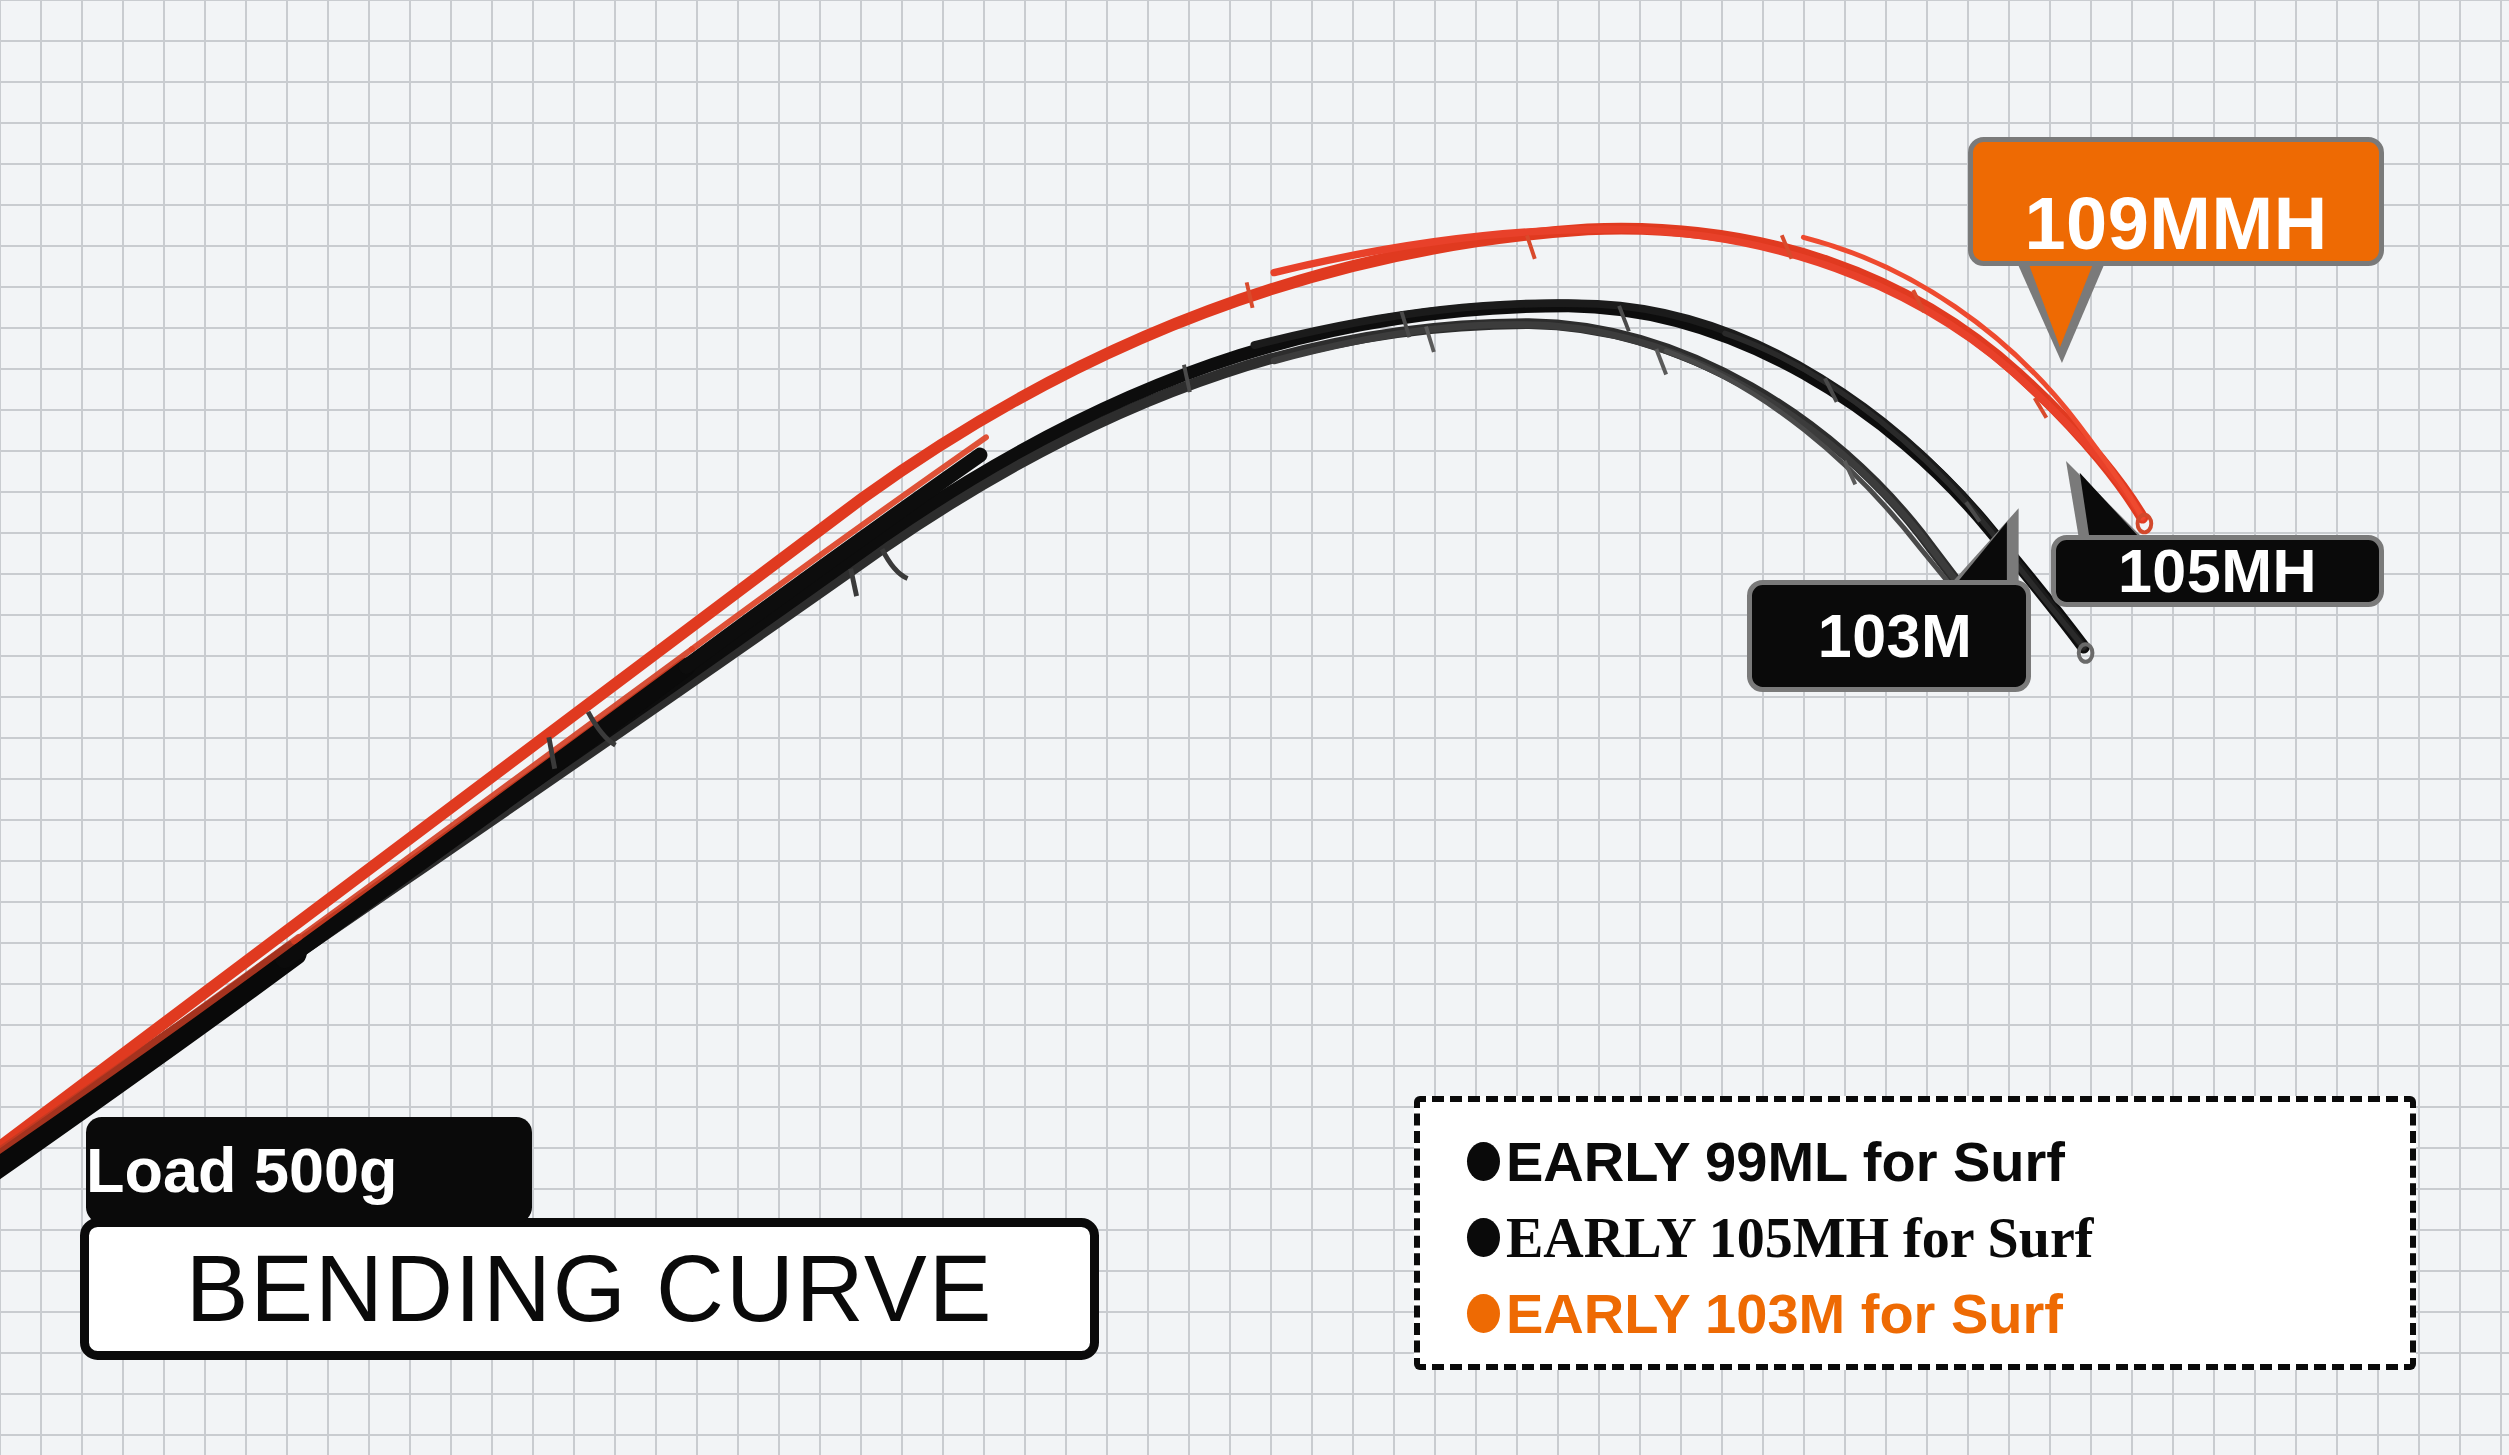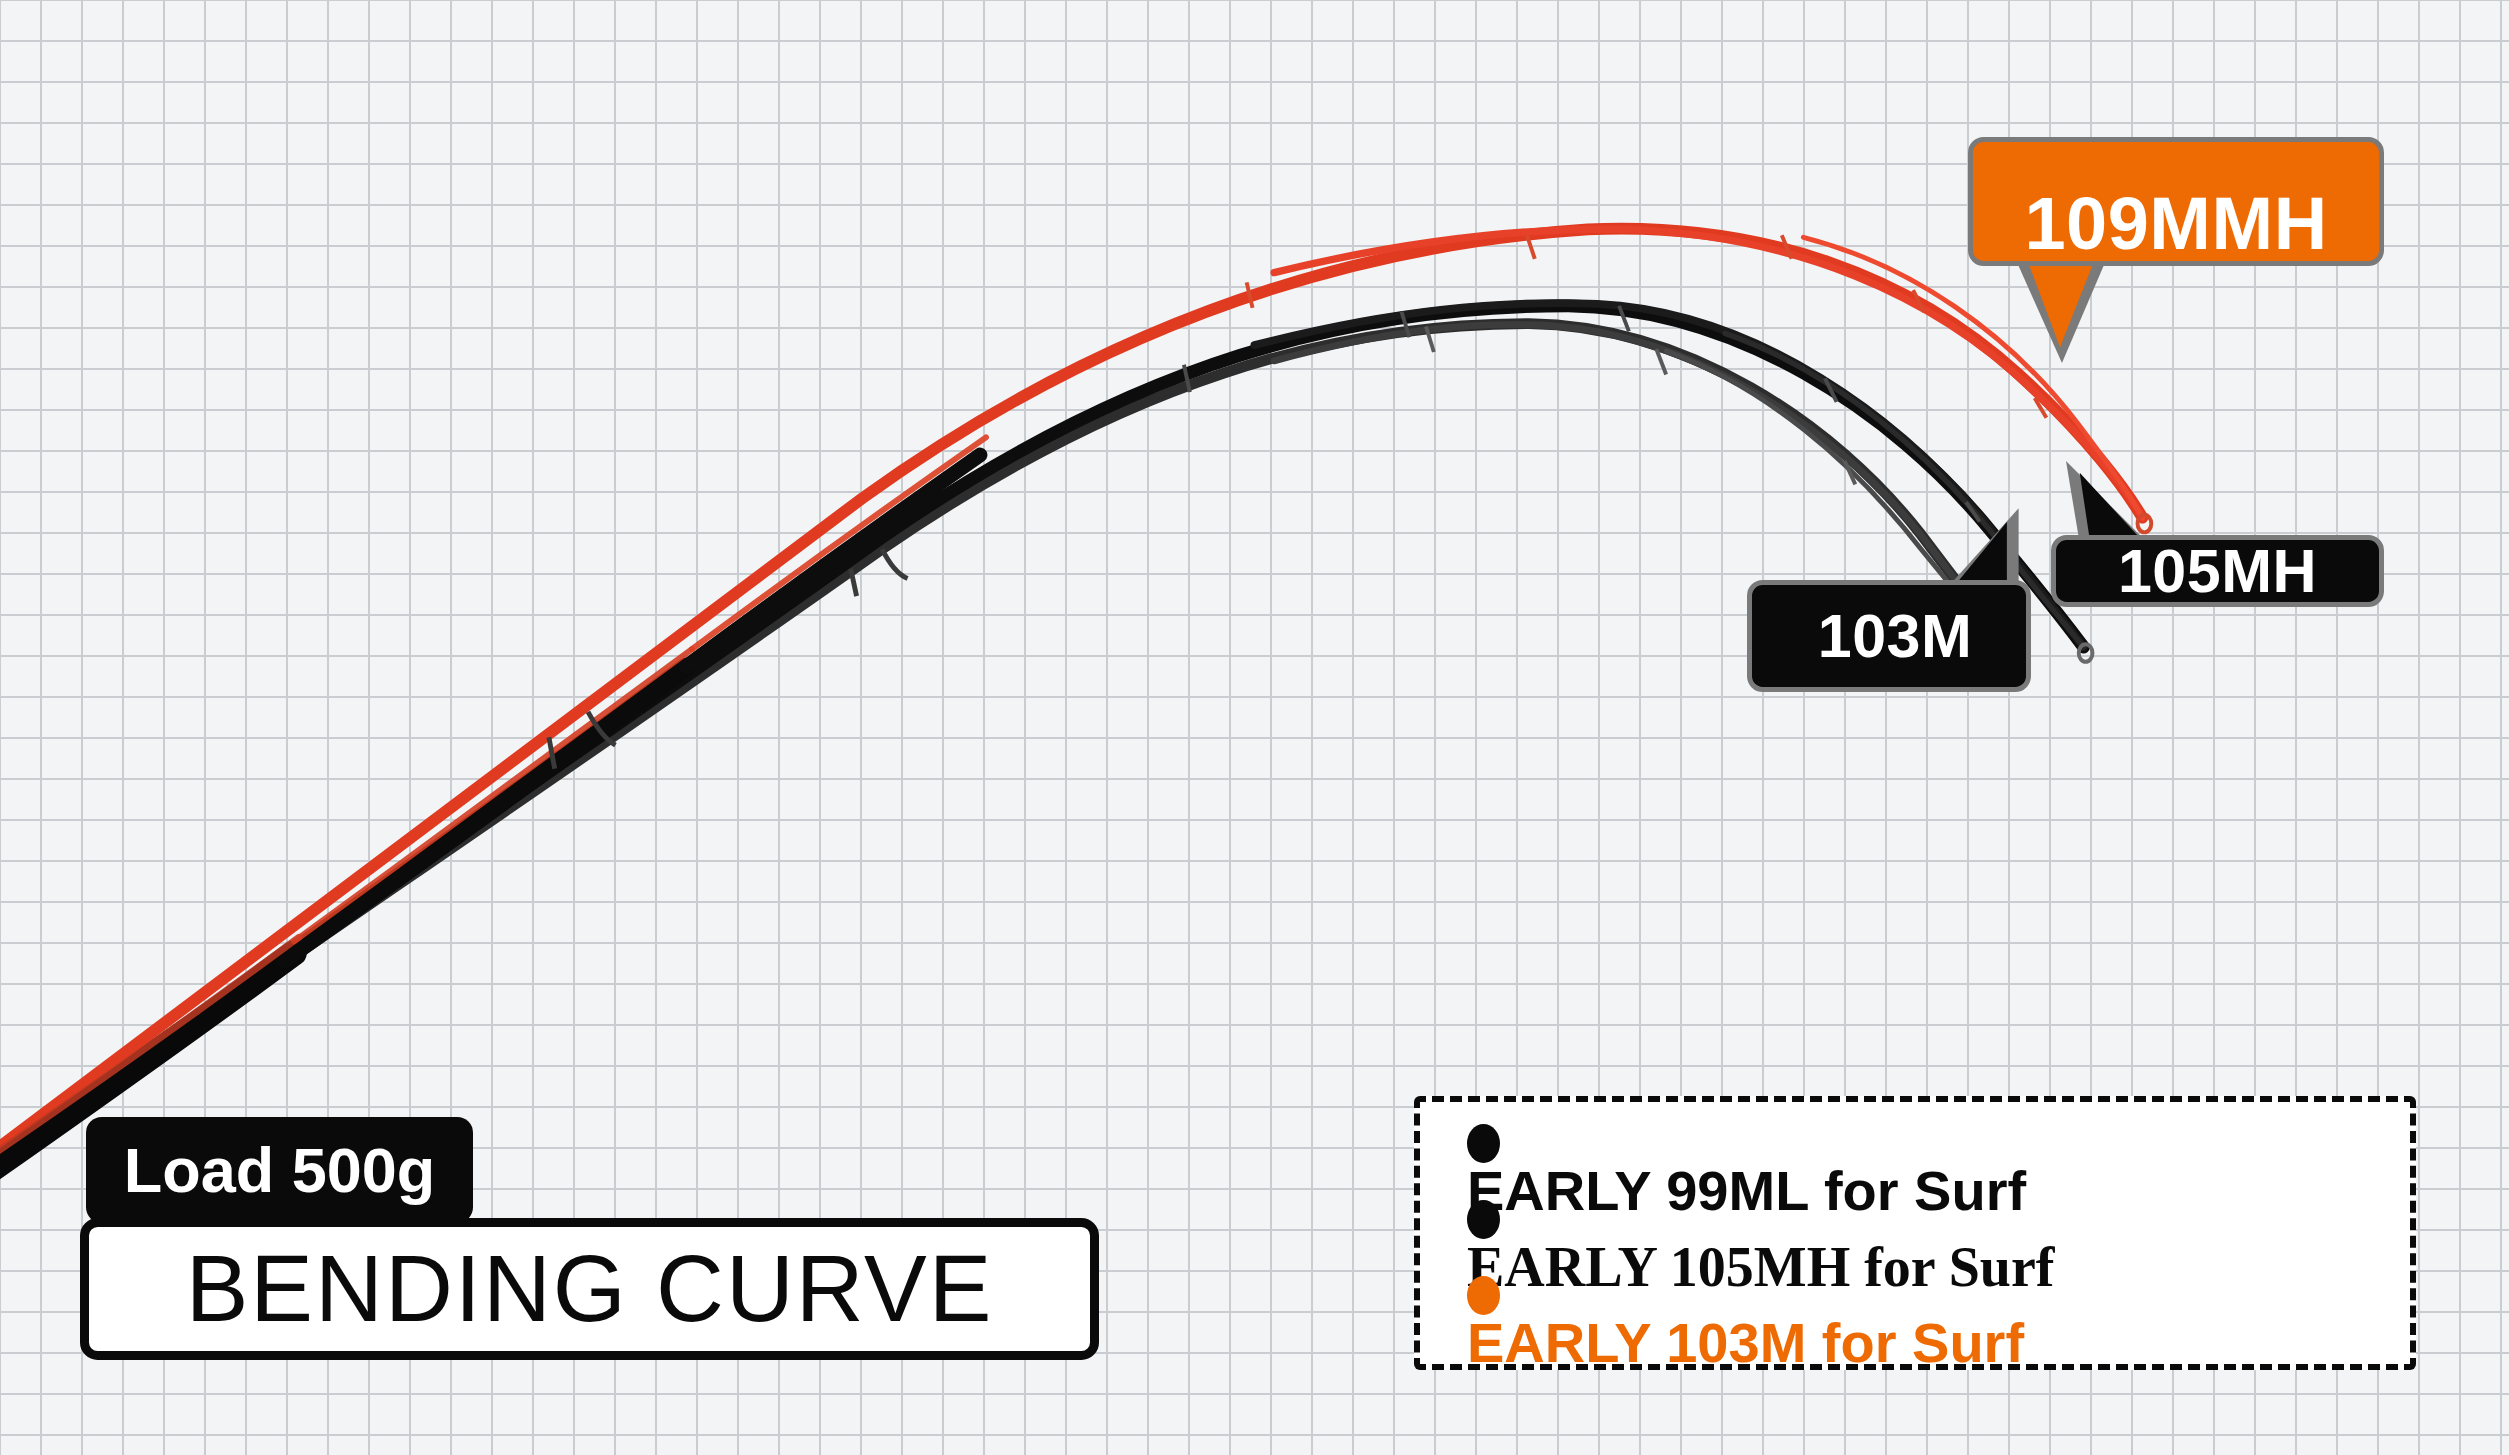"Load 500g" #load-badge { justify-content: center -> none; width: 387px -> 446px }
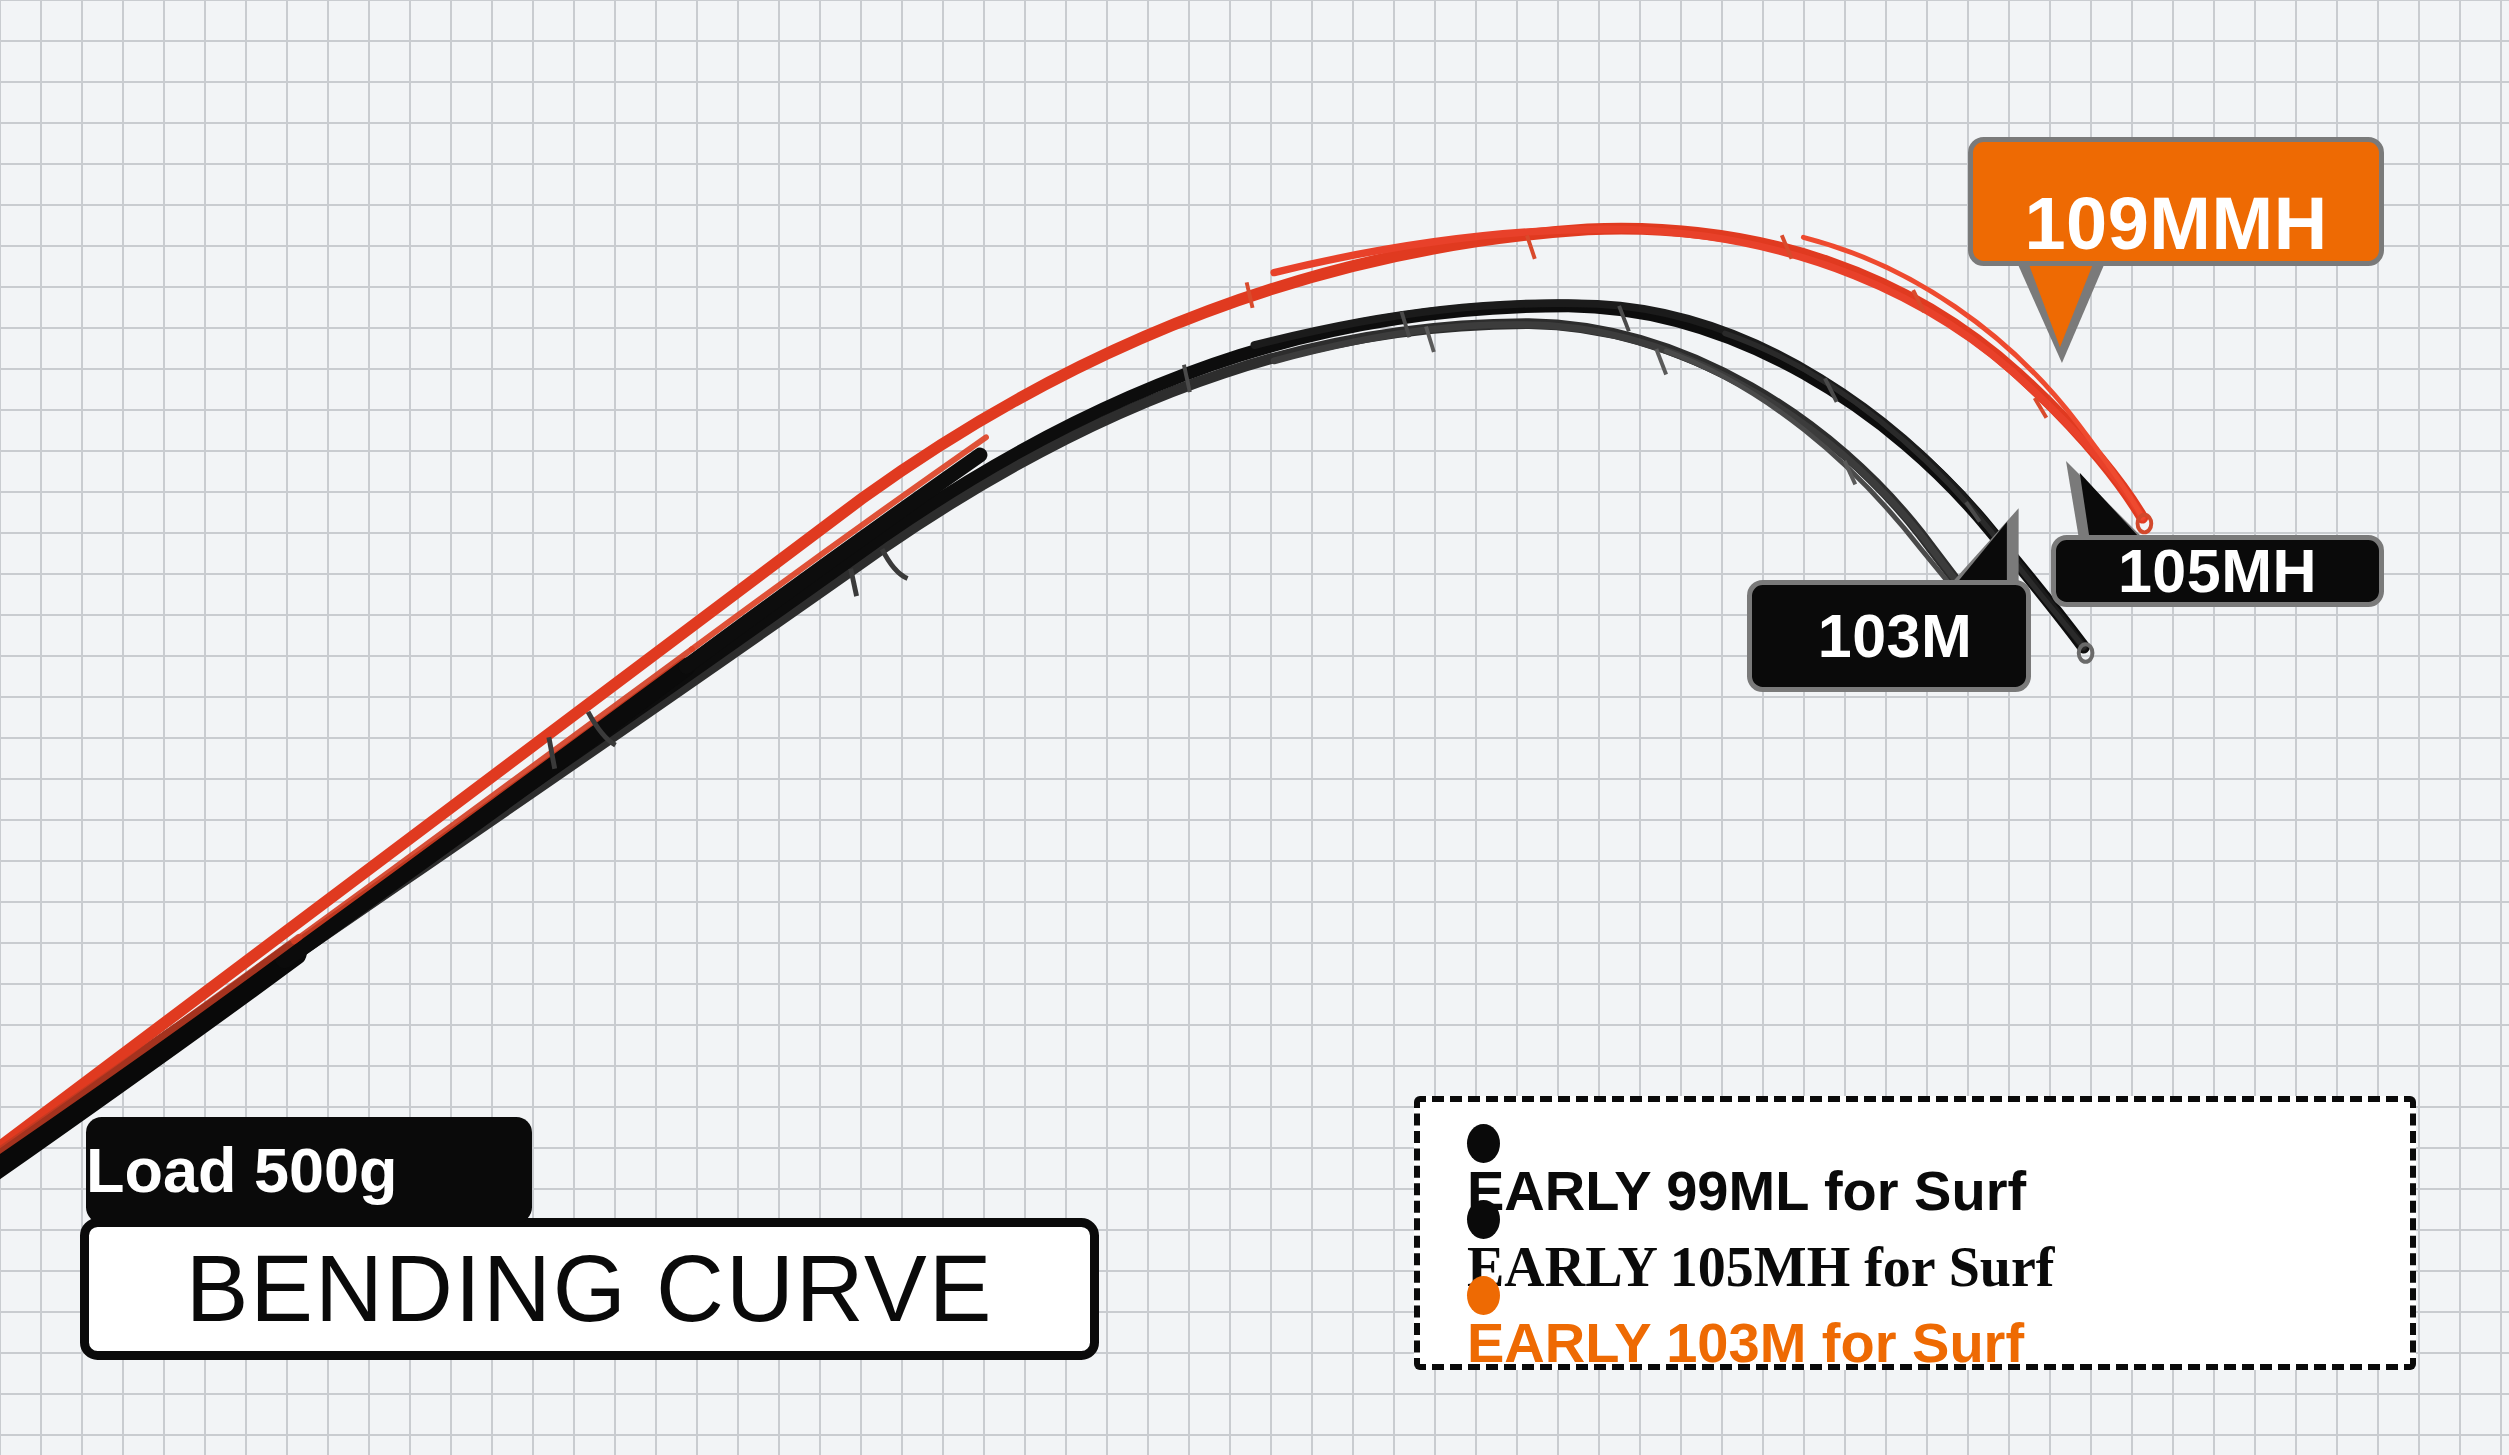"EARLY 99ML for Surf" .legend-row { align-items: none -> center; flex-direction: column -> none }
